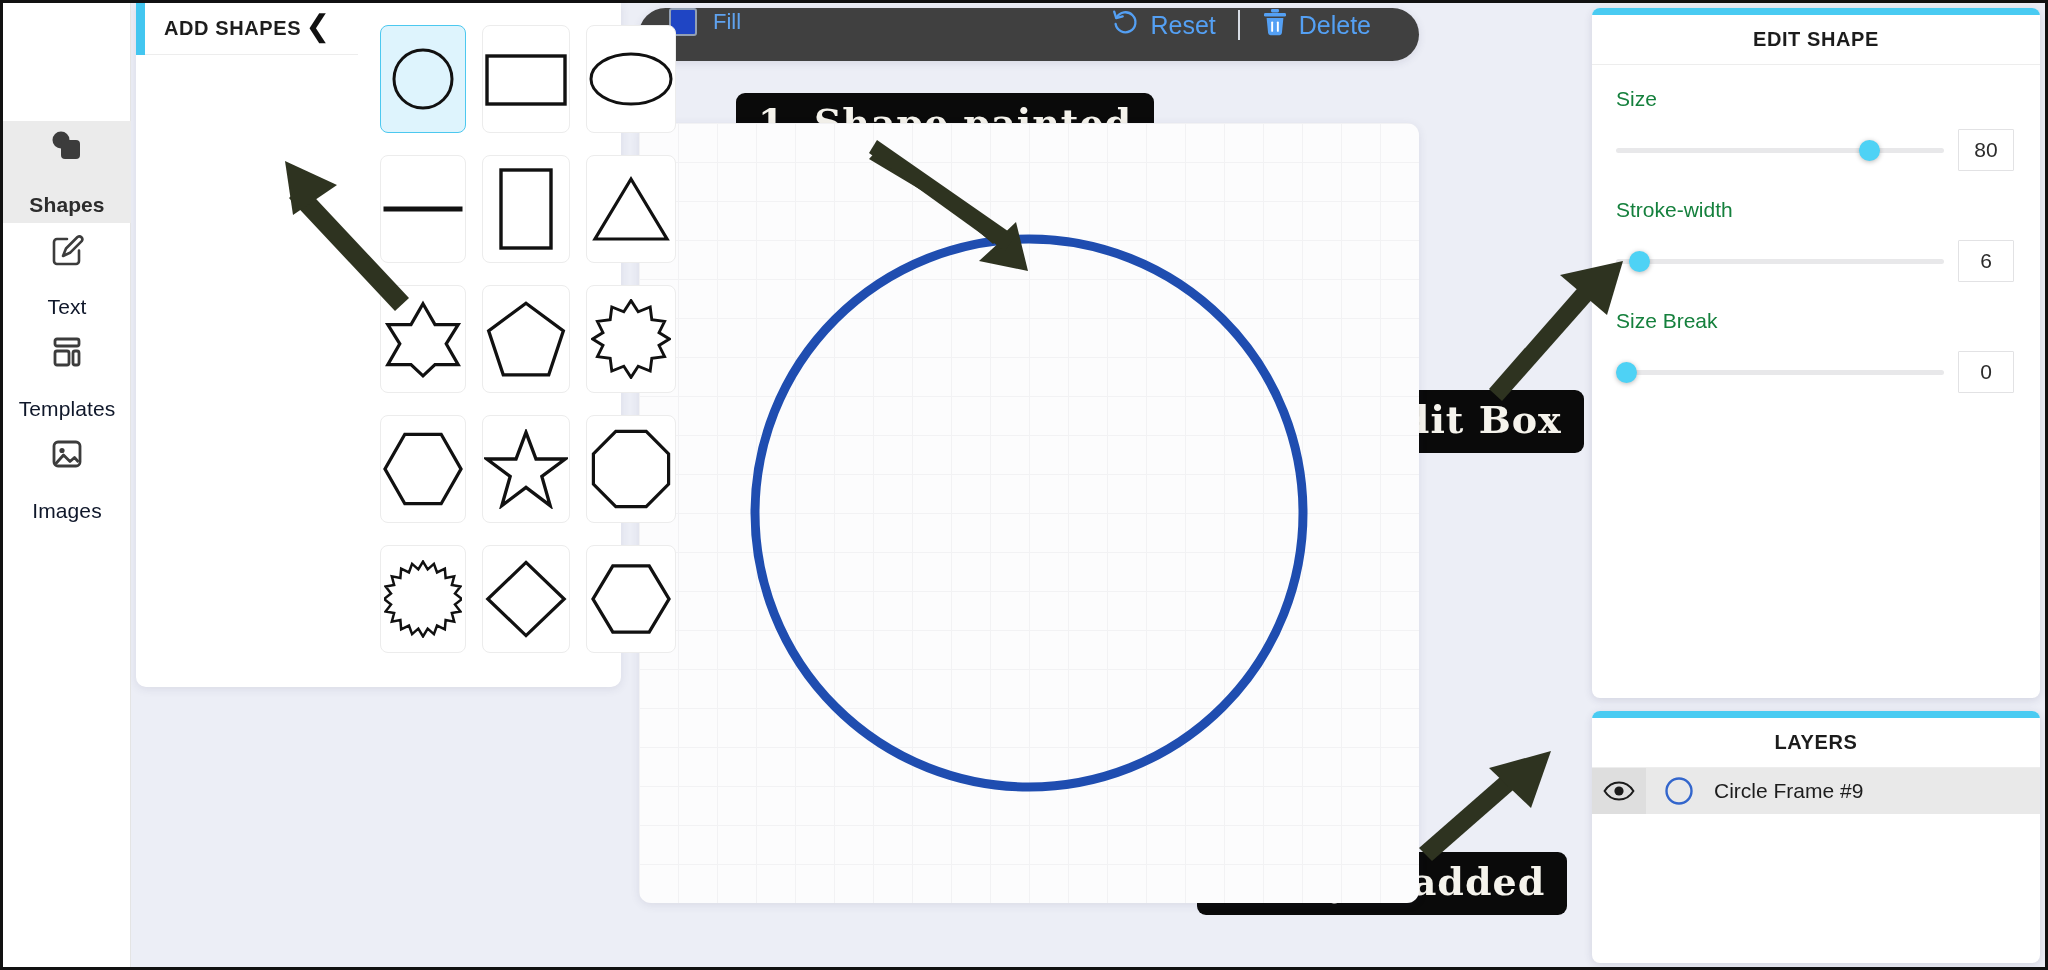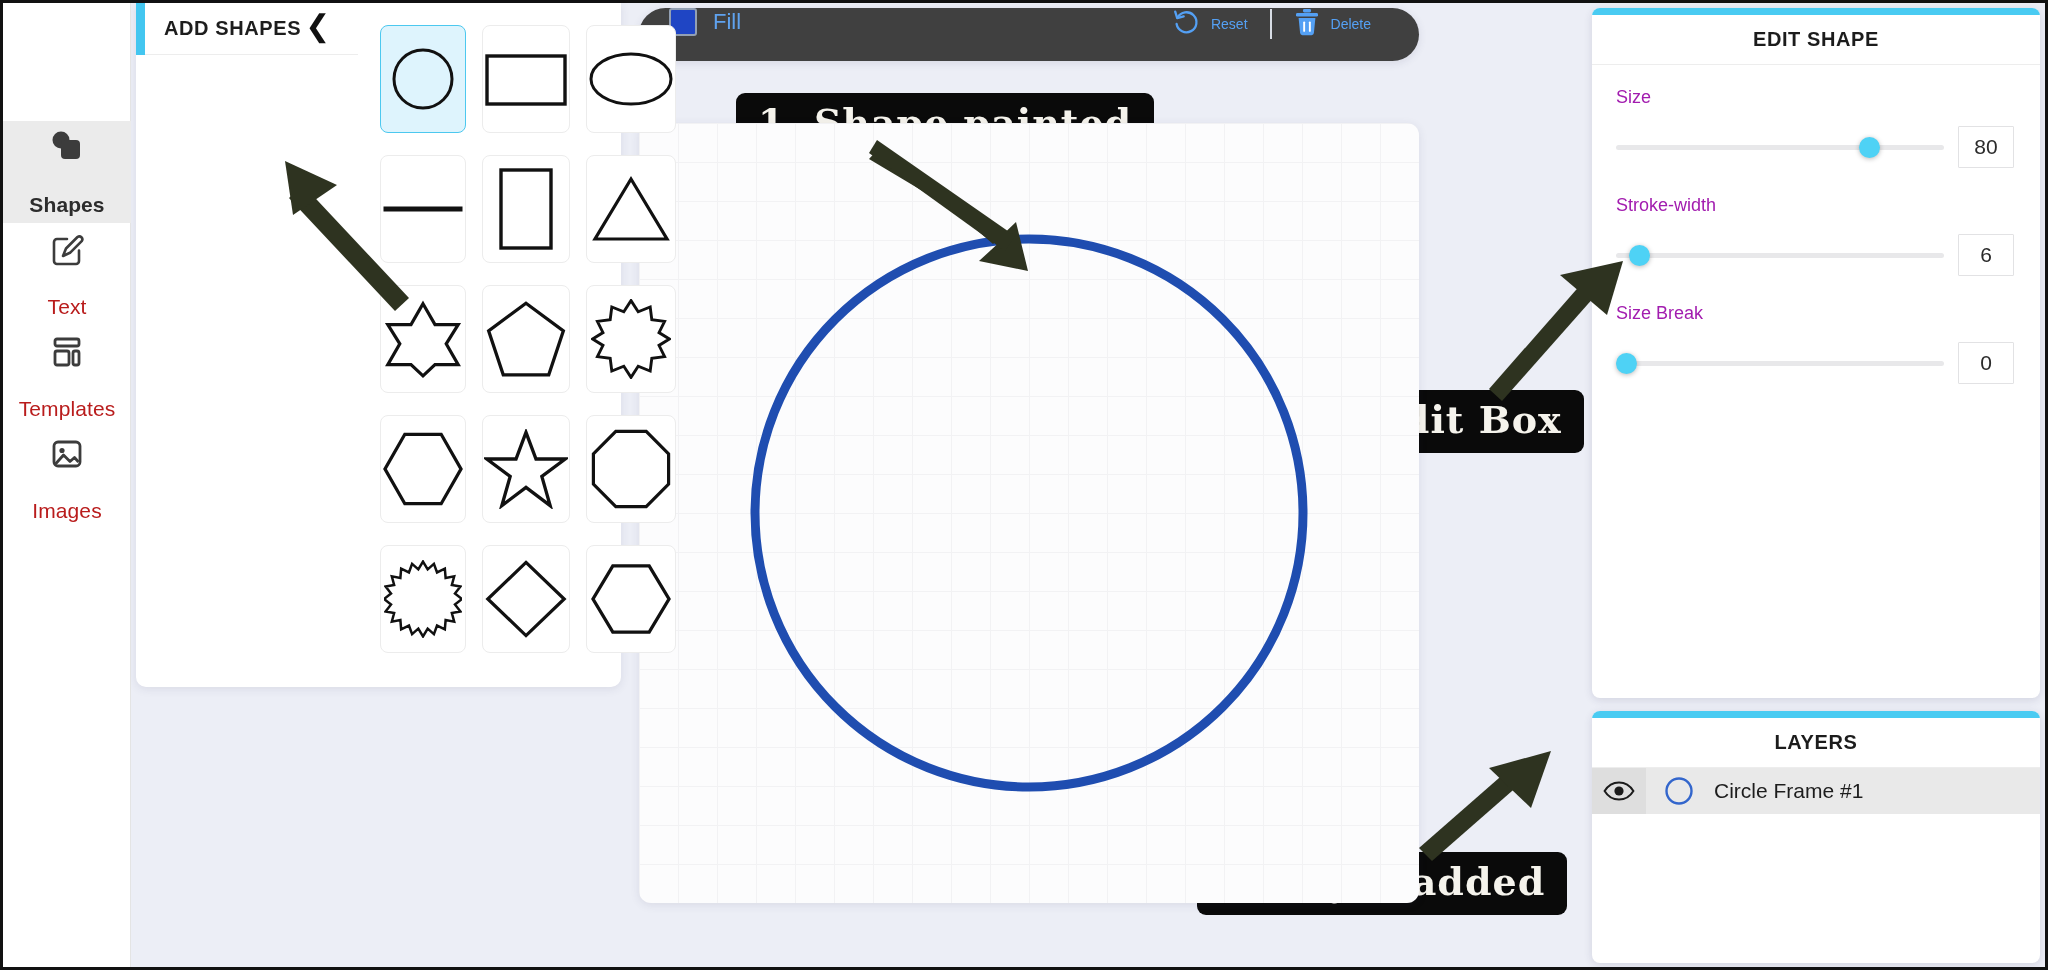"Reset" .tb-btn { font-size: 14px -> 25px }
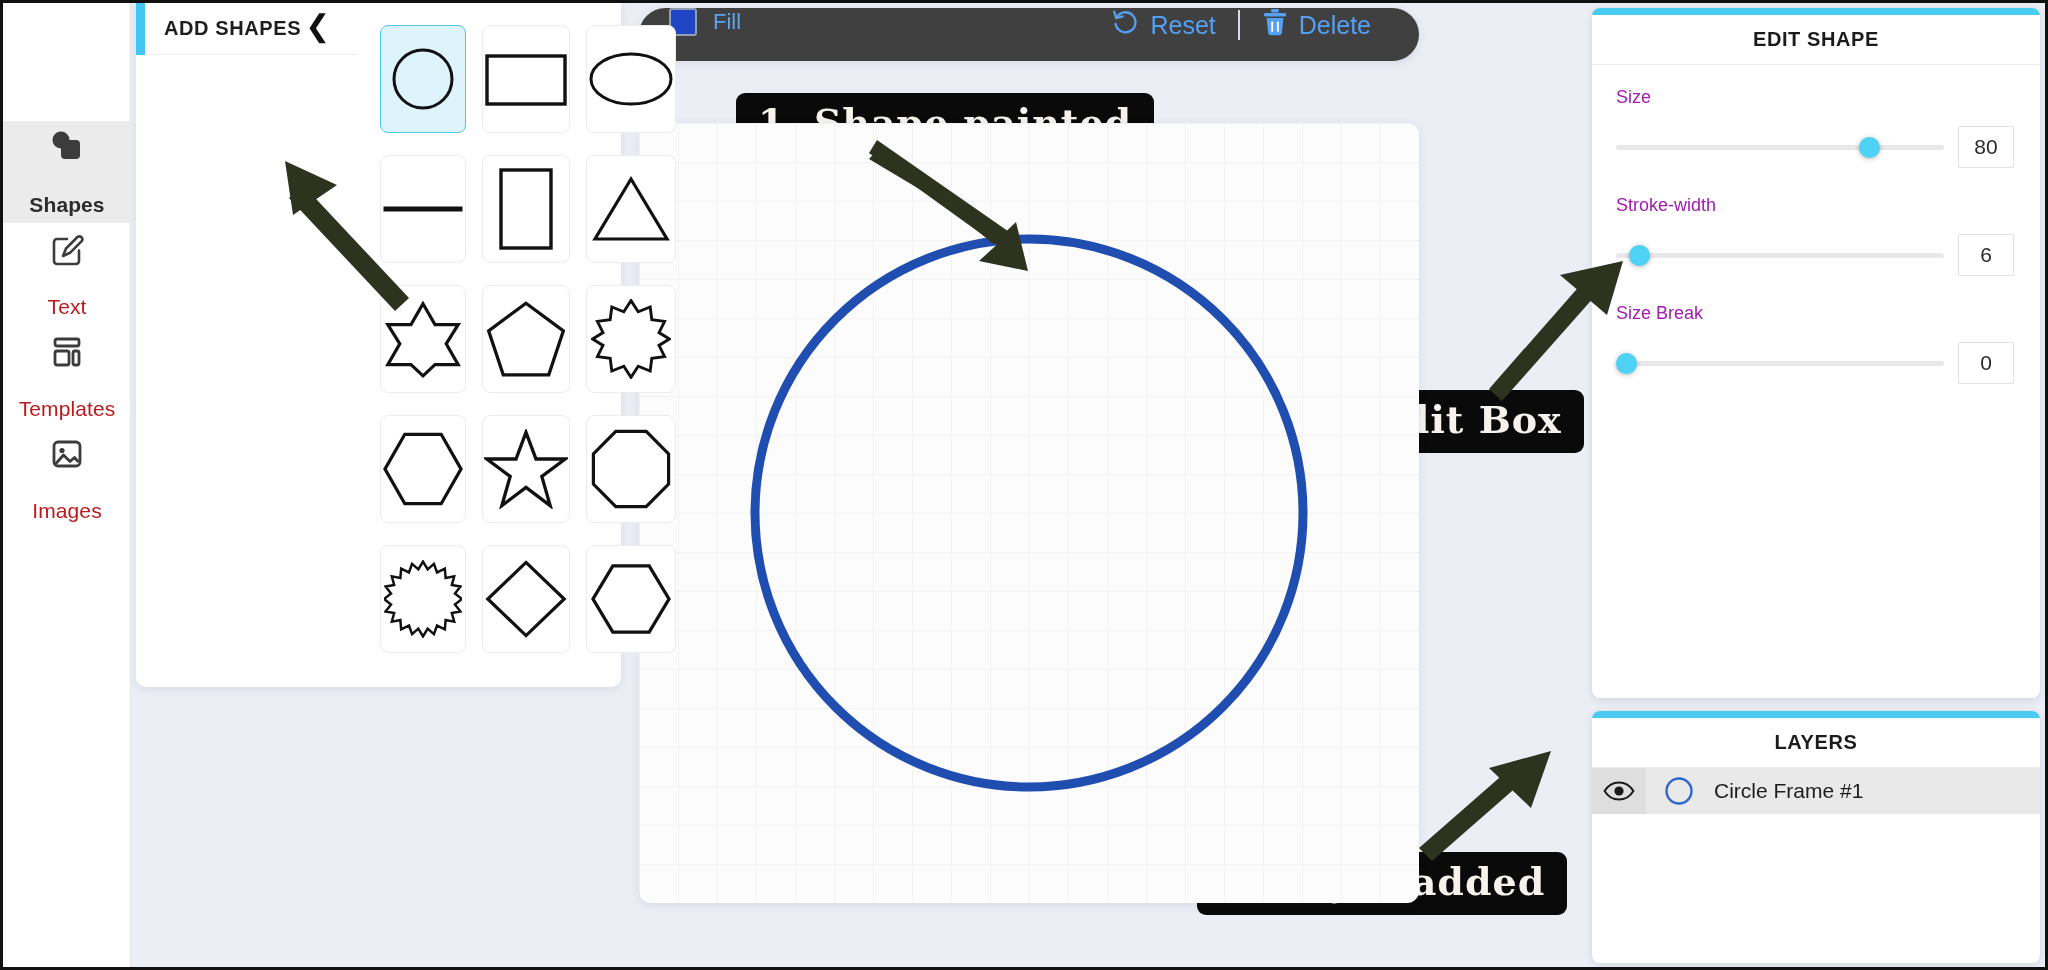"Size" .ctrl-label { color: #a21caf -> #15803d; font-size: 18px -> 21px }
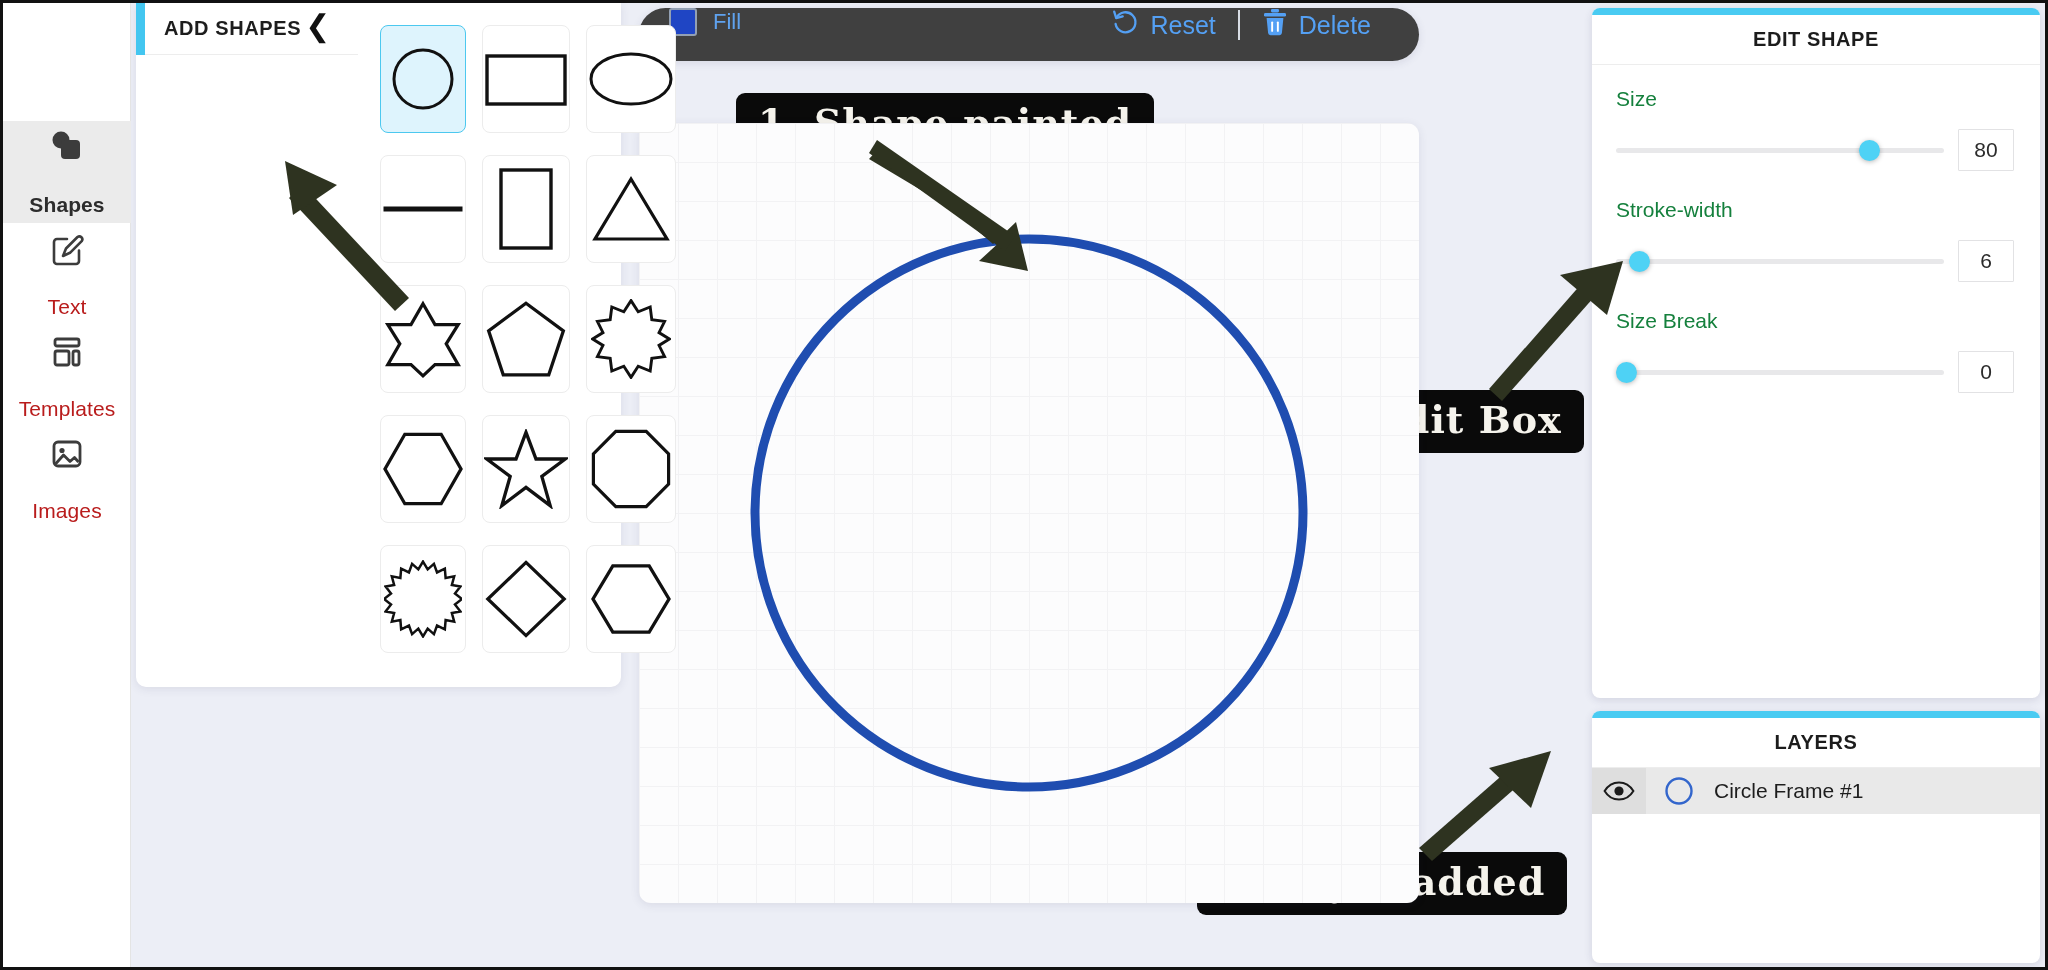"Text" .rail-label { color: #b91c1c -> #0f172a }
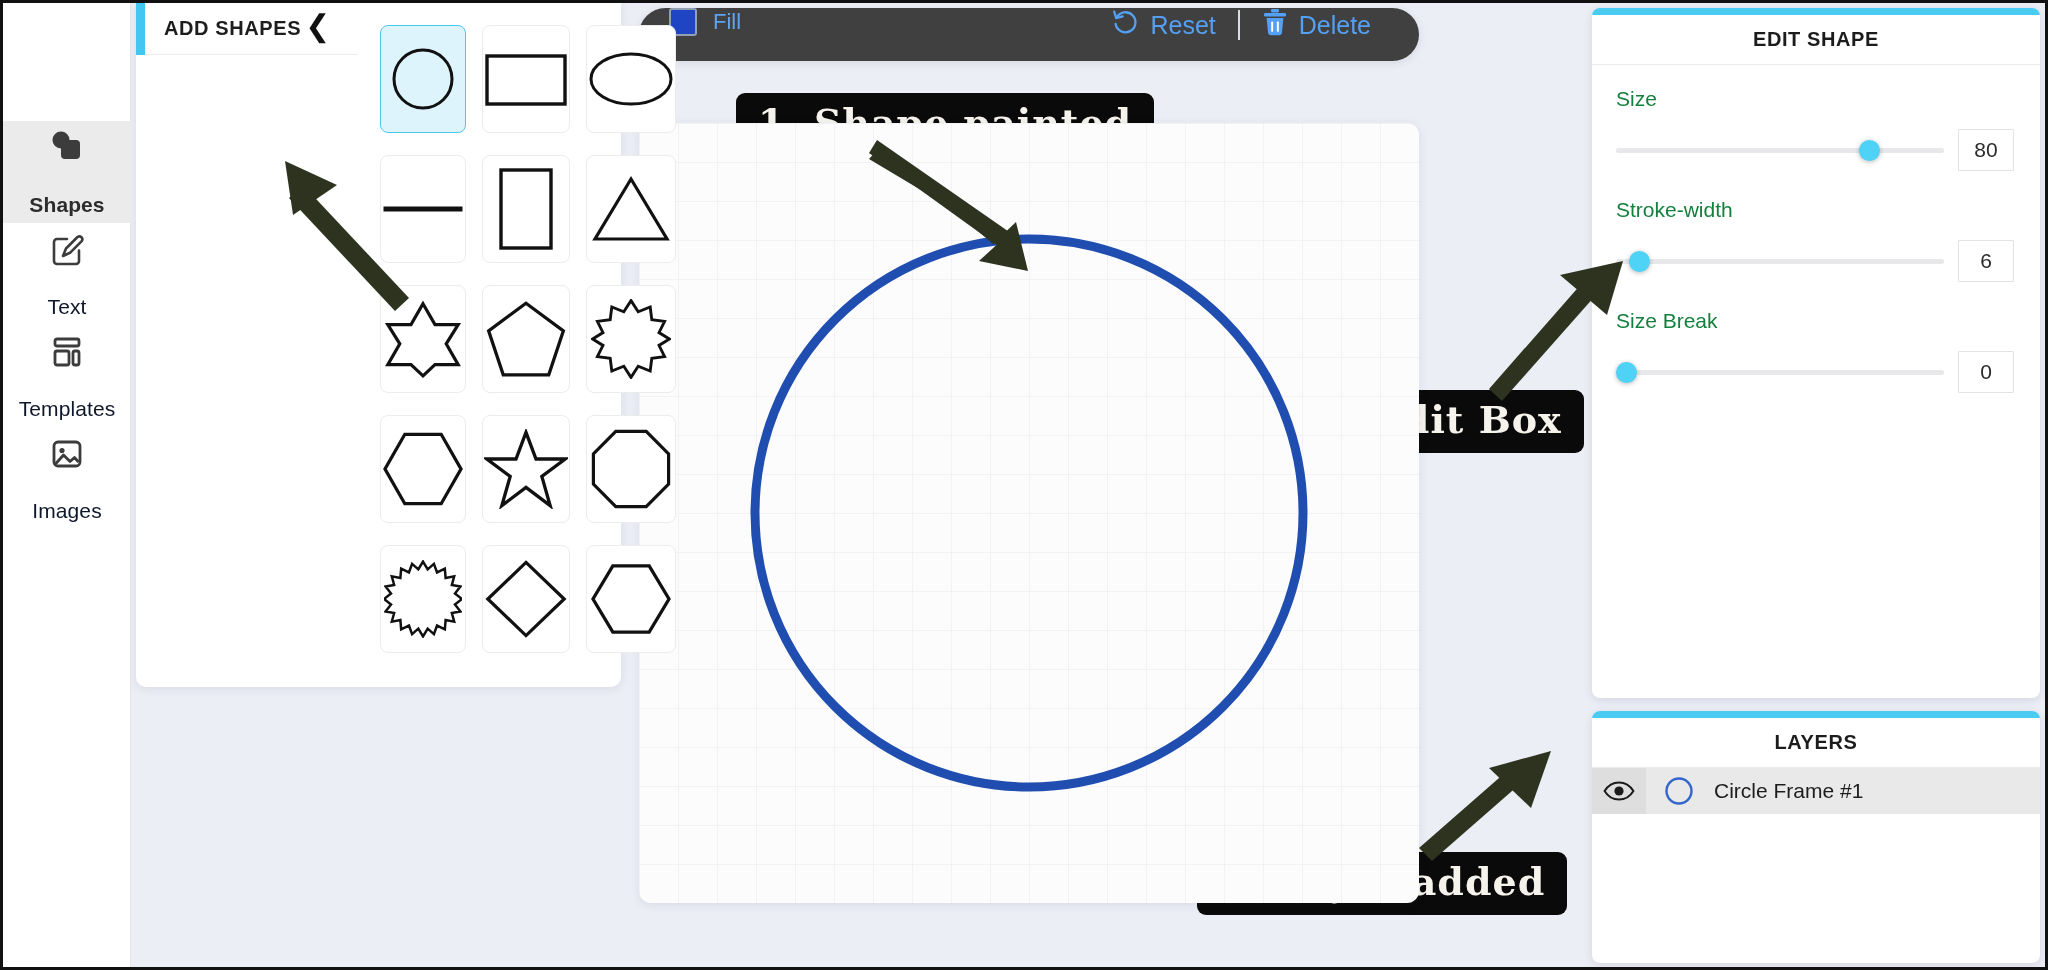"Circle Frame #1" div.layer-name { text: 1 -> 9 }
